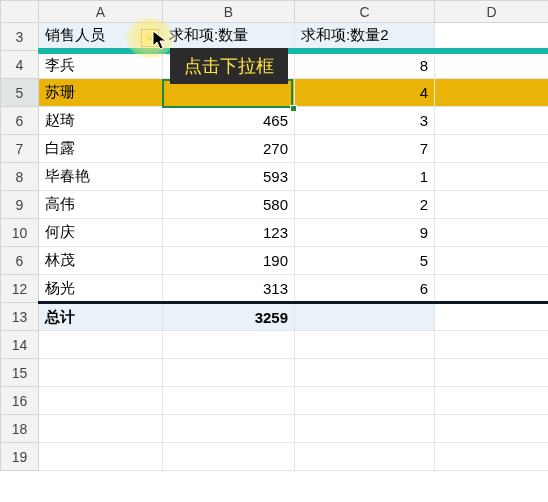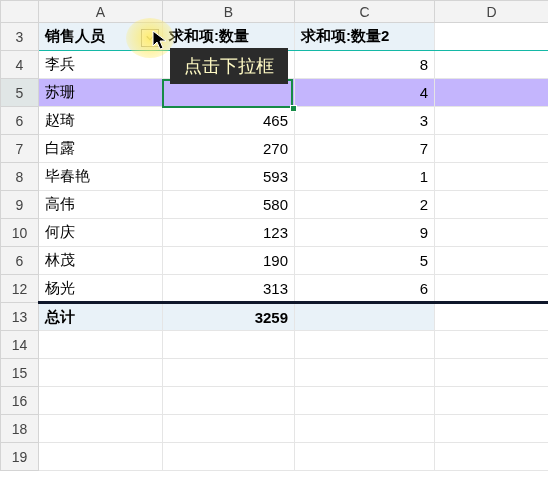"销售人员" tr.headerrow td.cell { border-bottom: 1px solid #14b8a6 -> 6px solid #14b8a6; font-weight: bold -> normal }
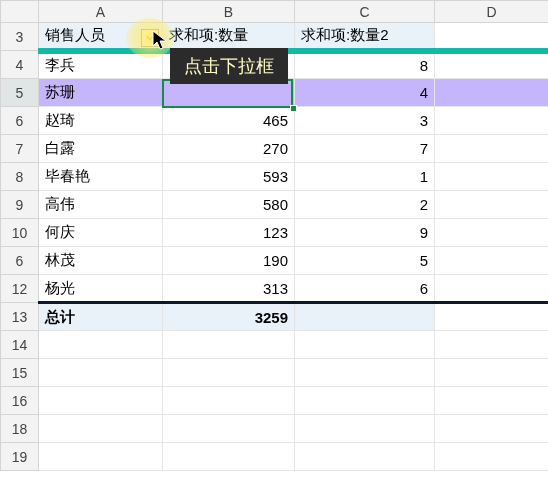"点击下拉框" .tooltip { color: #fef9c3 -> #fde047 }
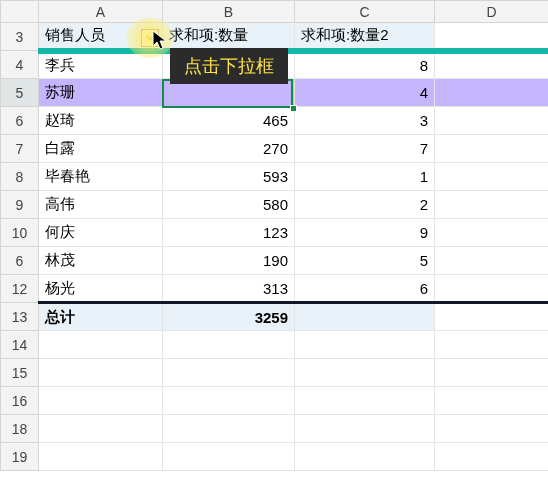"苏珊" tr.selrow td.cell { background: #c4b5fd -> #eab308 }
